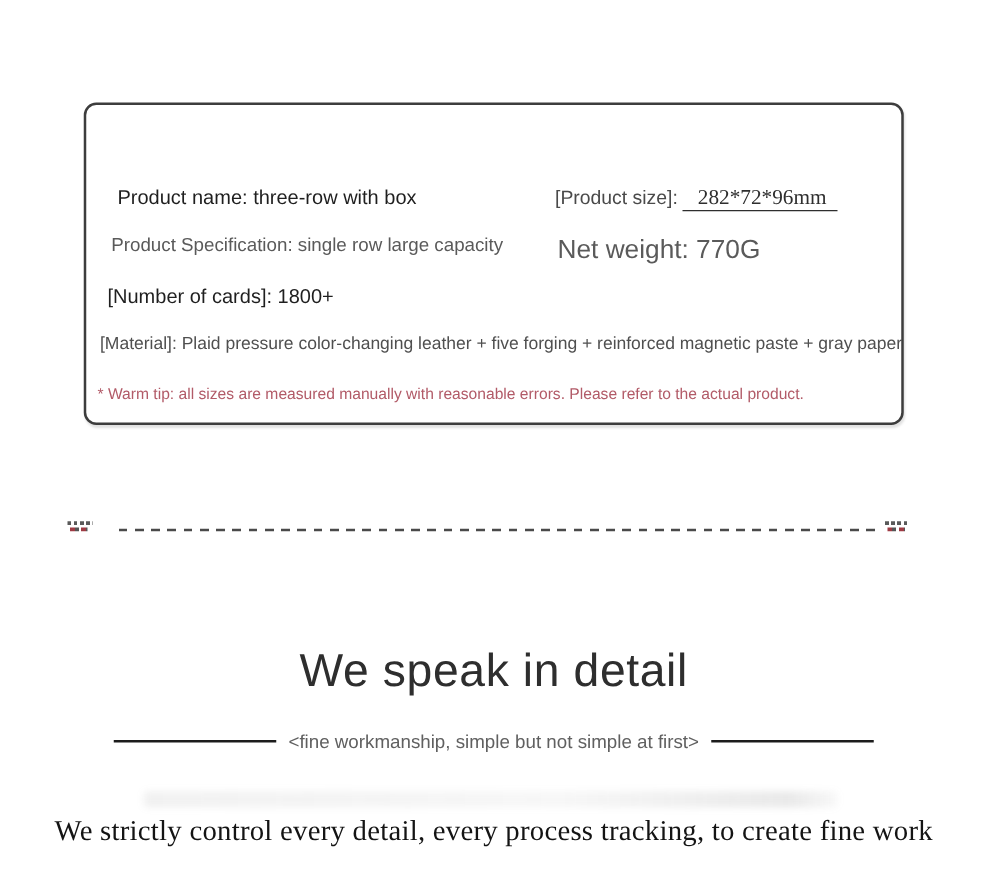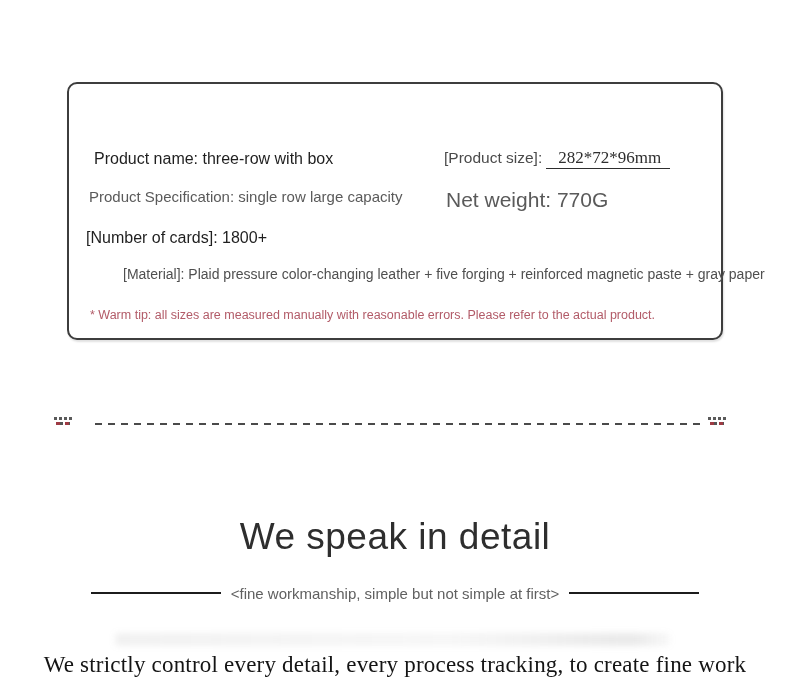"[Material]: Plaid pressure" .t-material { margin-left: 43px -> none }
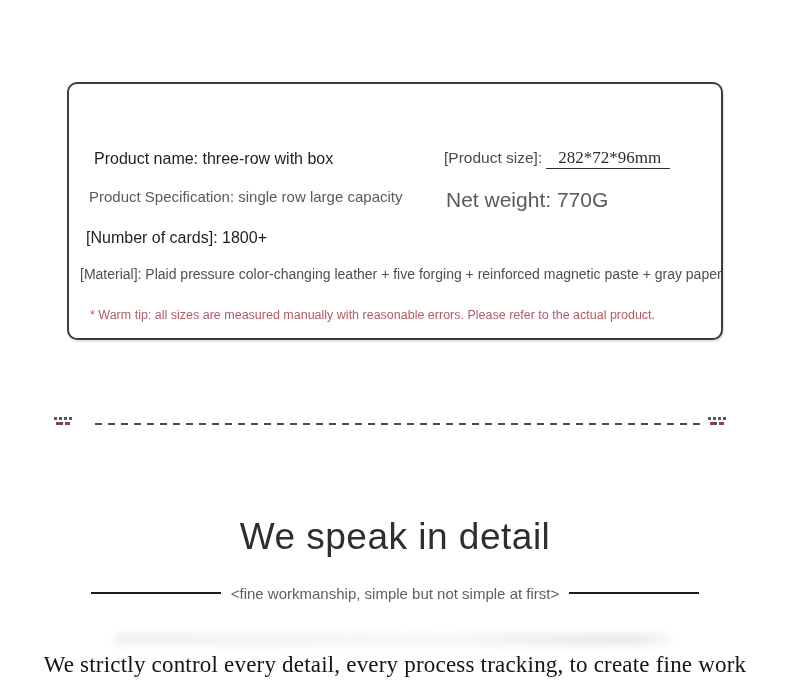"* Warm tip: all sizes" .t-warm-tip { left: 21px -> 9px }
